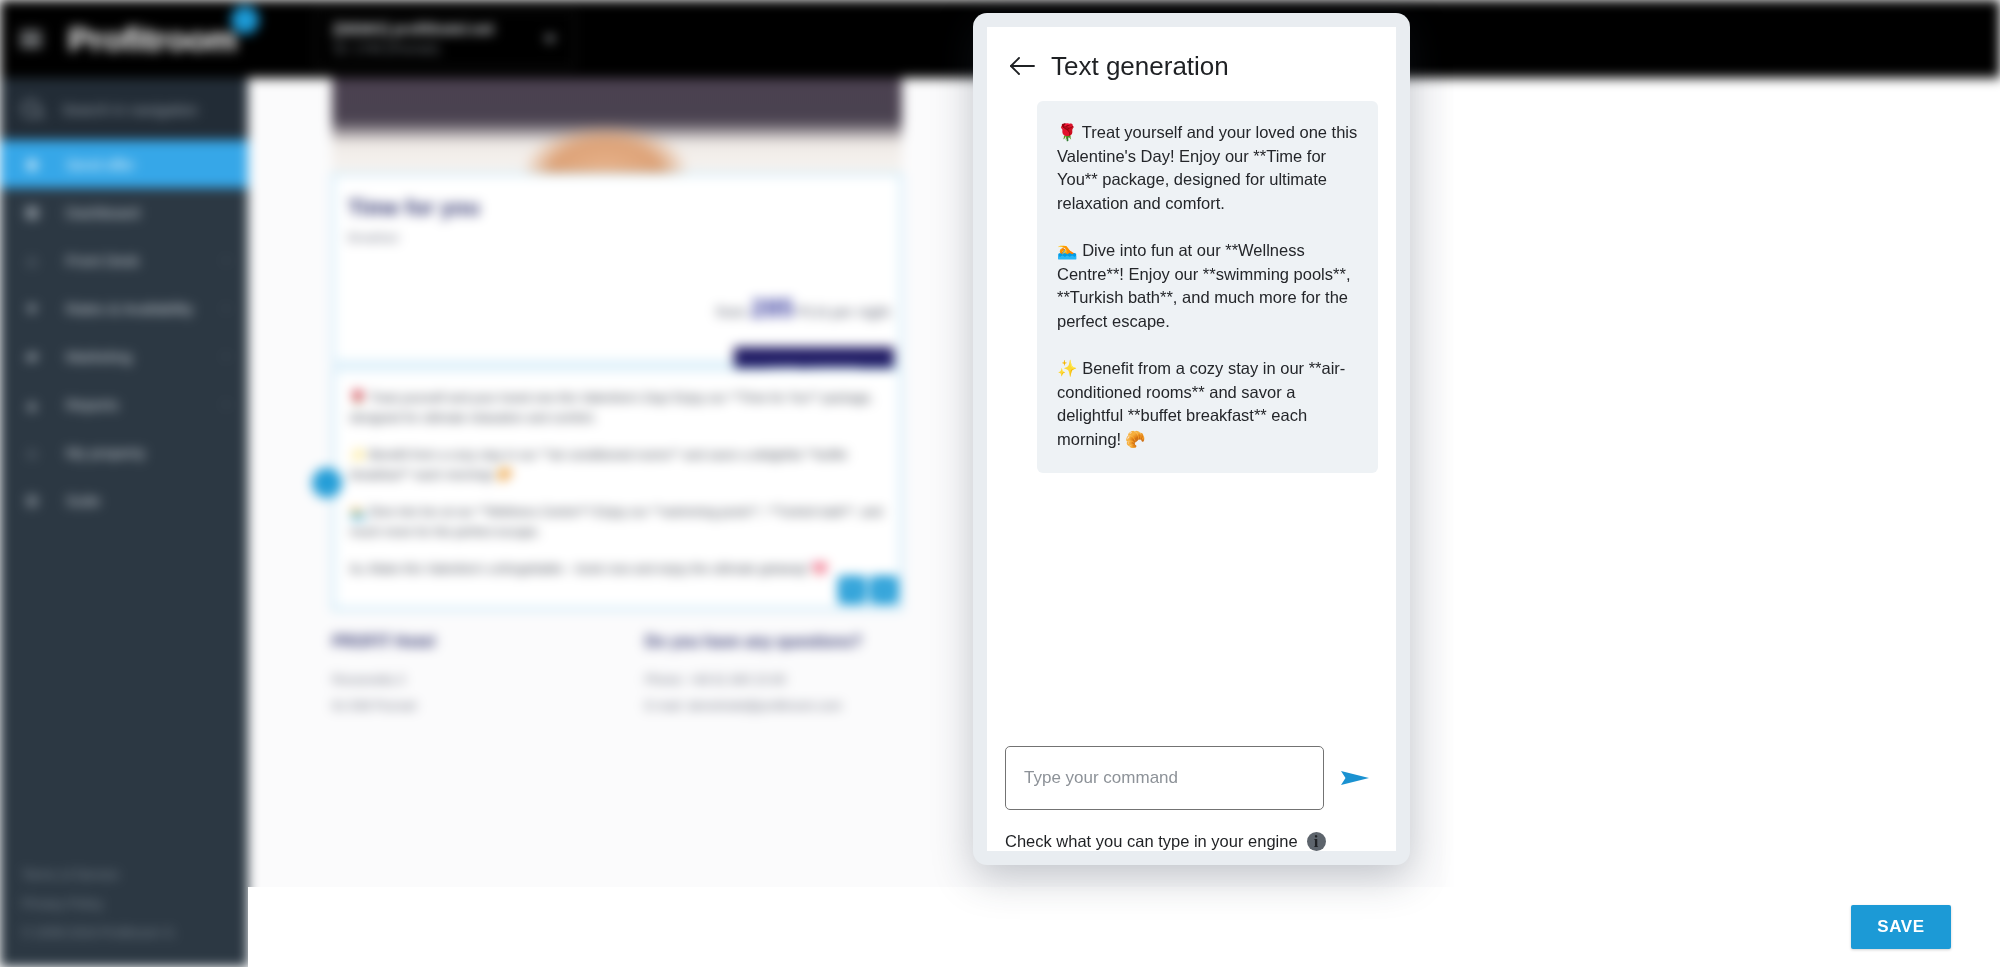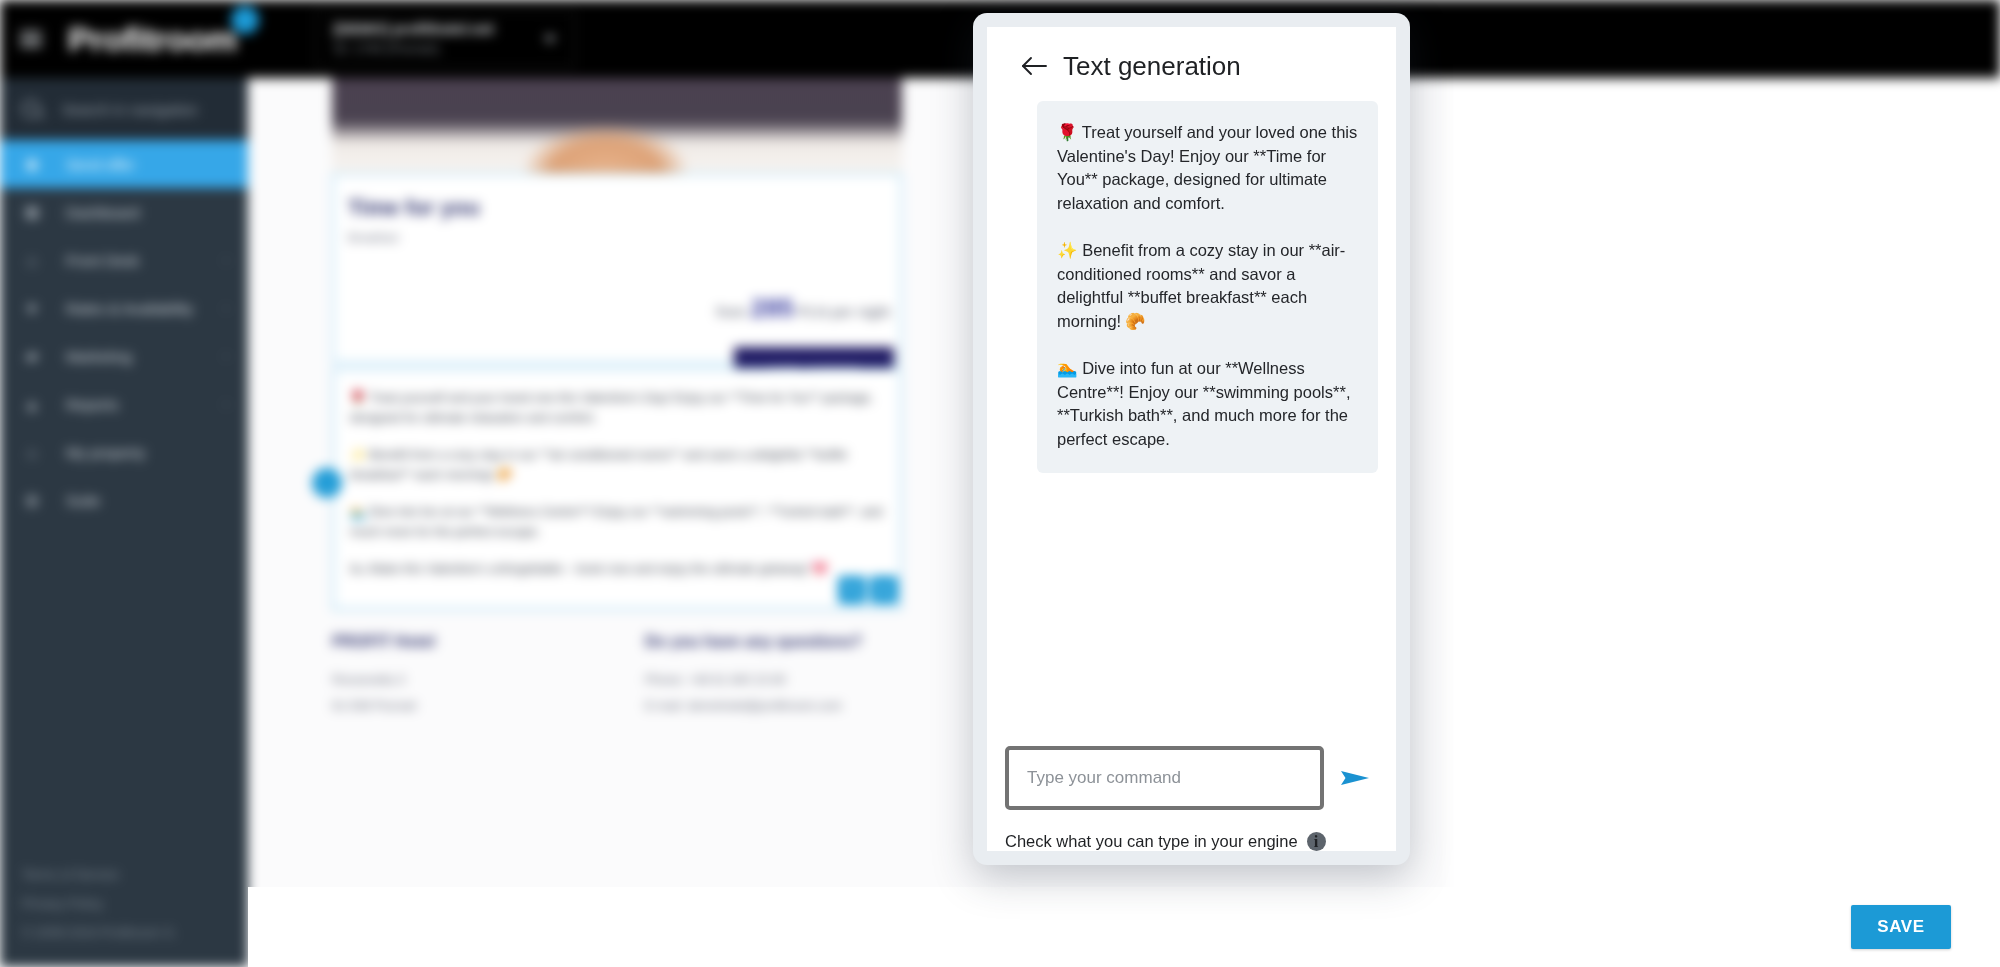"Text generation" .modal-head { padding: 22px 0 0 30px -> 22px 0 0 18px }
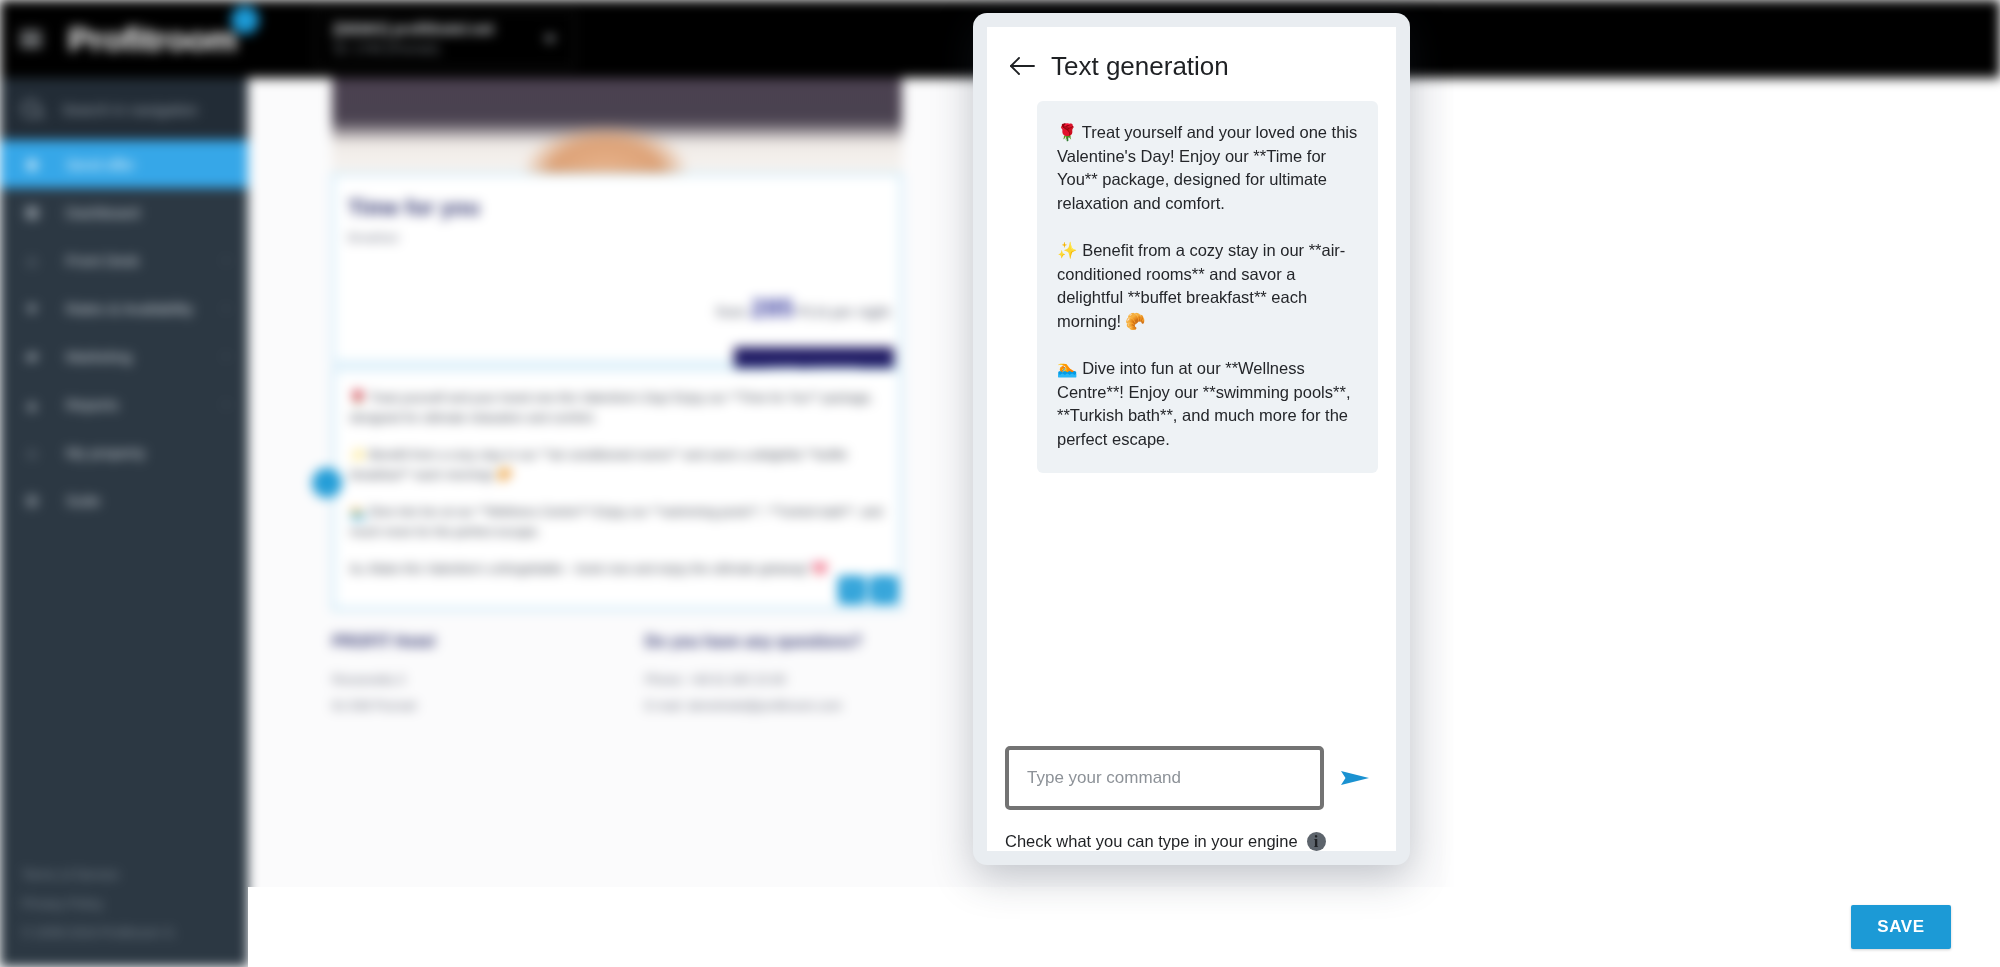"✨ Benefit from a cozy" p { order: before "🏊 Dive into fun at" -> after "🏊 Dive into fun at" }
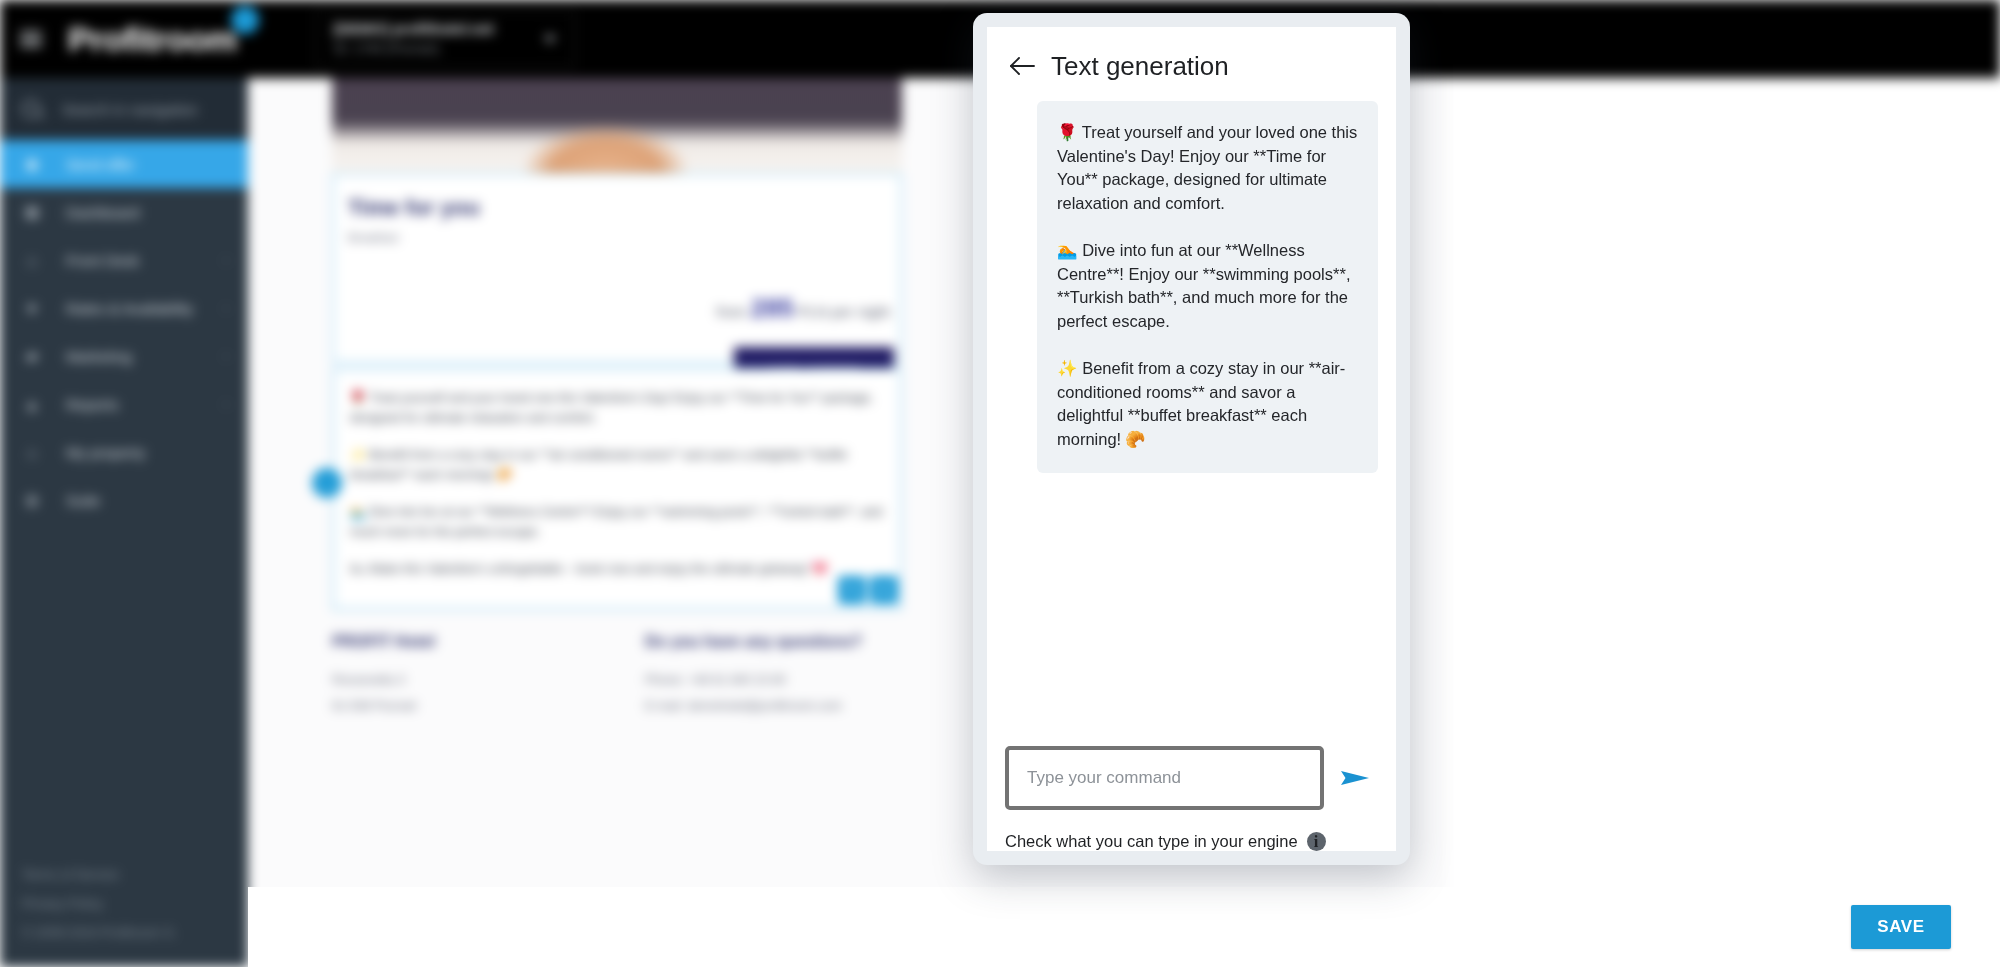"Type your command" .cmd-input { border: 4px solid #737373 -> 1px solid #737373 }
